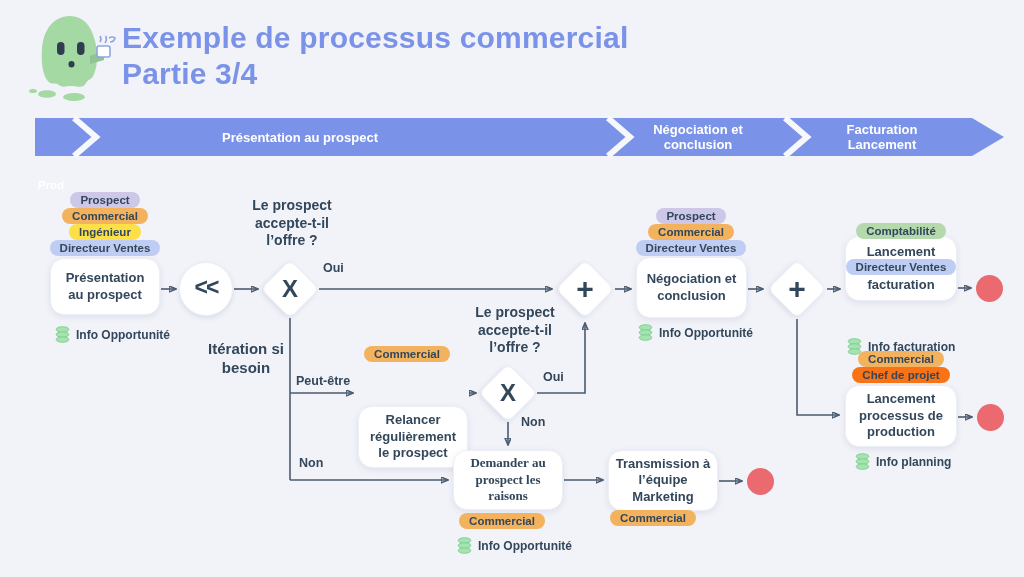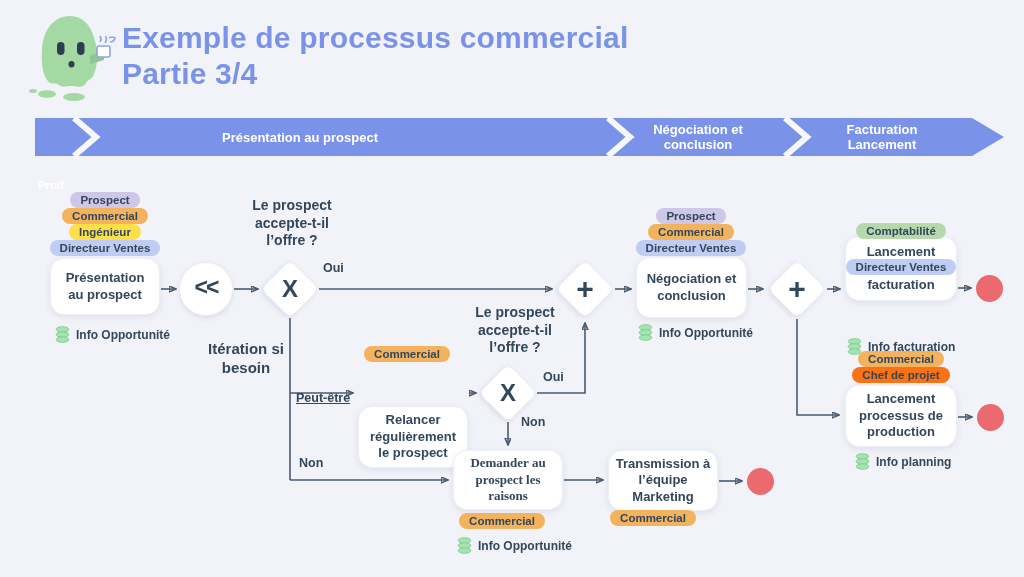"Peut-être" div.abs { text-decoration: underline -> none; top: 391px -> 374px }
